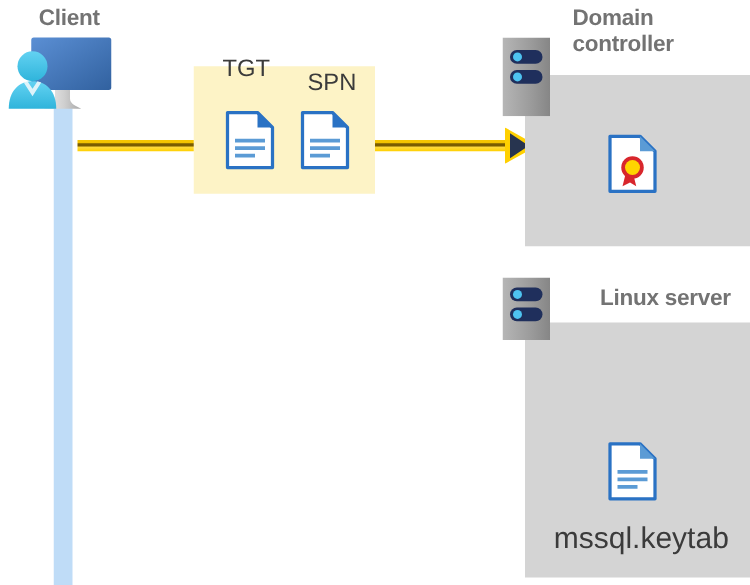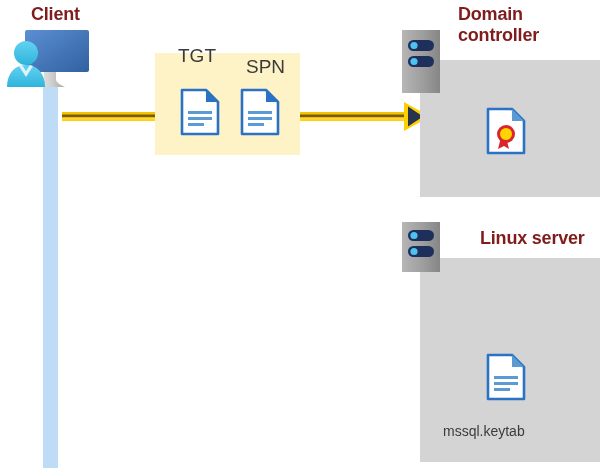"Client" .hdr { color: #7f1d1d -> #737373 }
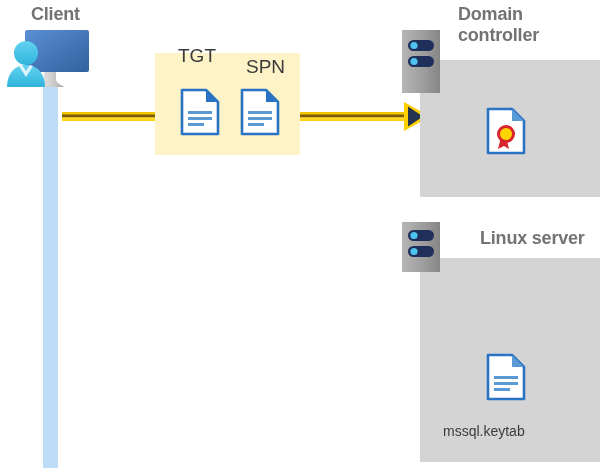"mssql.keytab" .boxlabel { font-size: 14px -> 24px }
